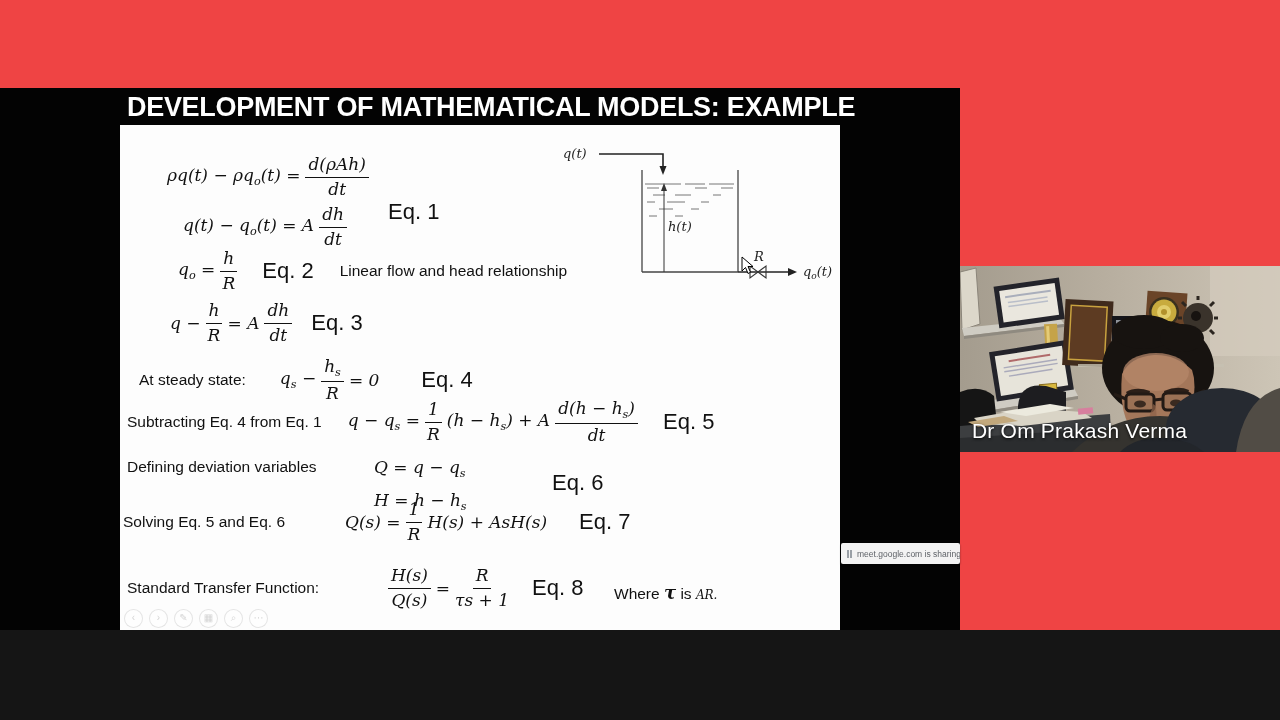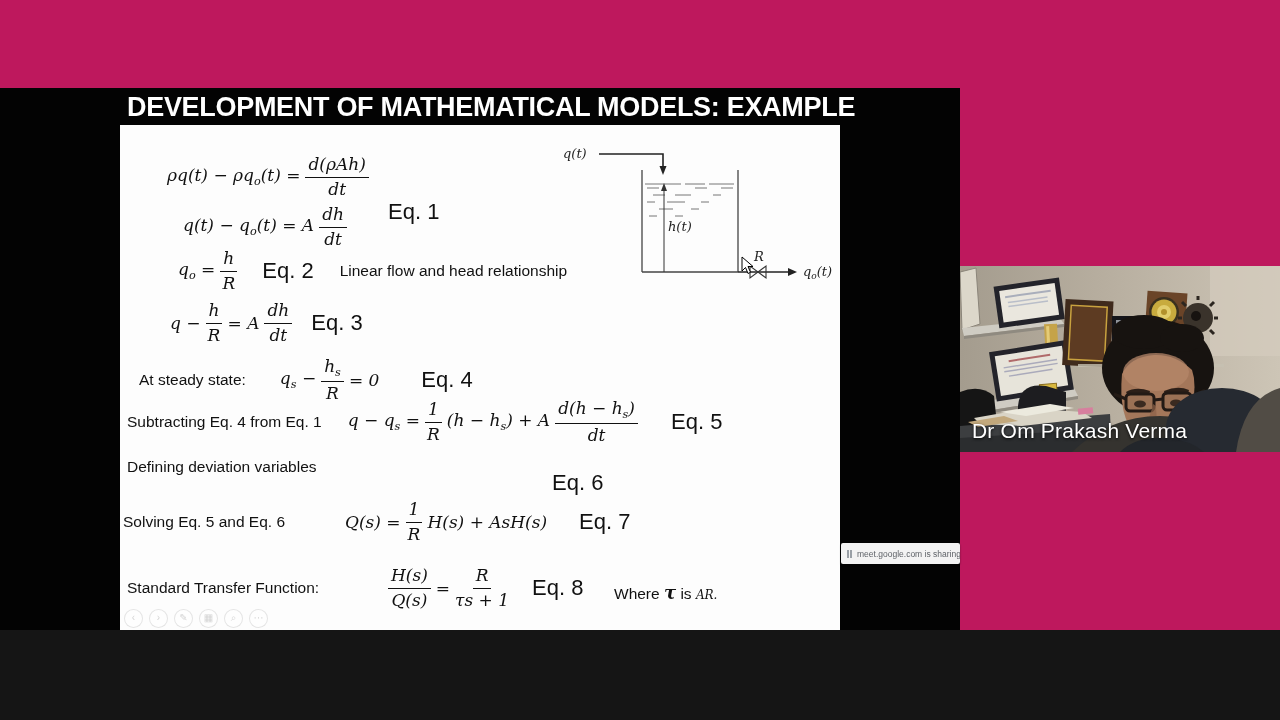"DEVELOPMENT OF MATHEMATICAL MODELS:" .stage { background: #be185d -> #ef4444 }
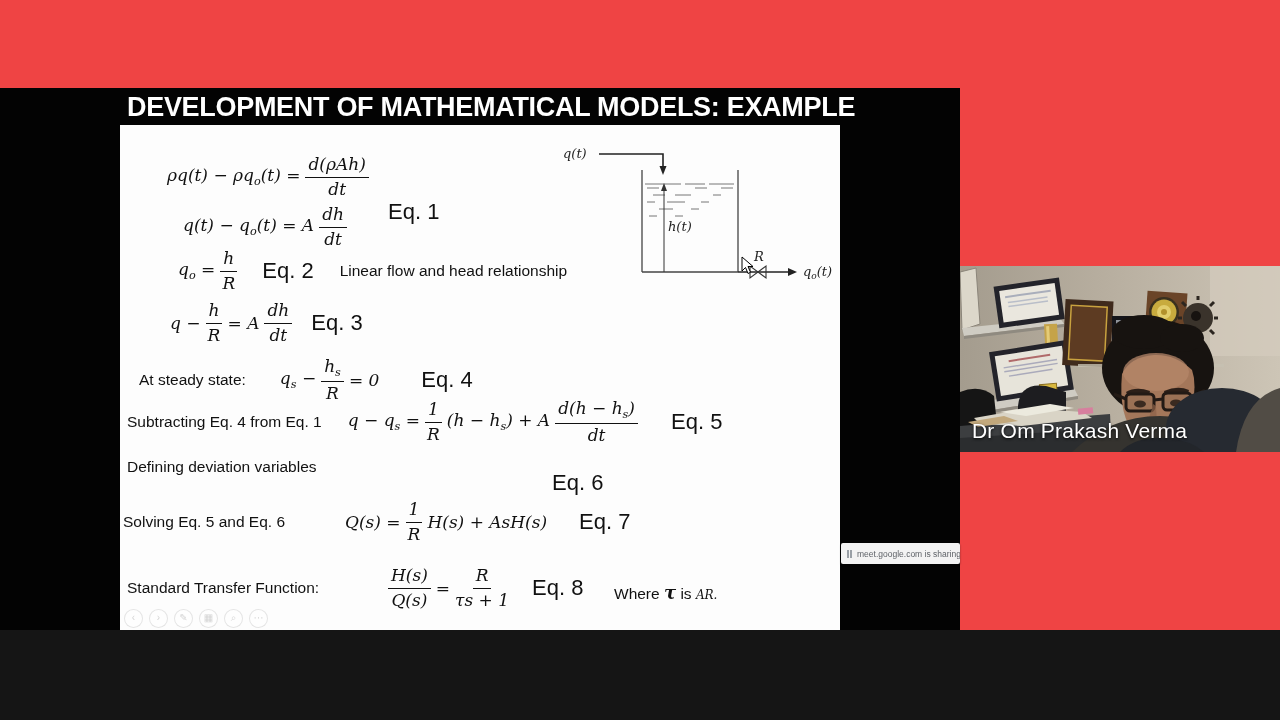"Eq. 5" span.eqlabel { margin-left: 28px -> 20px }
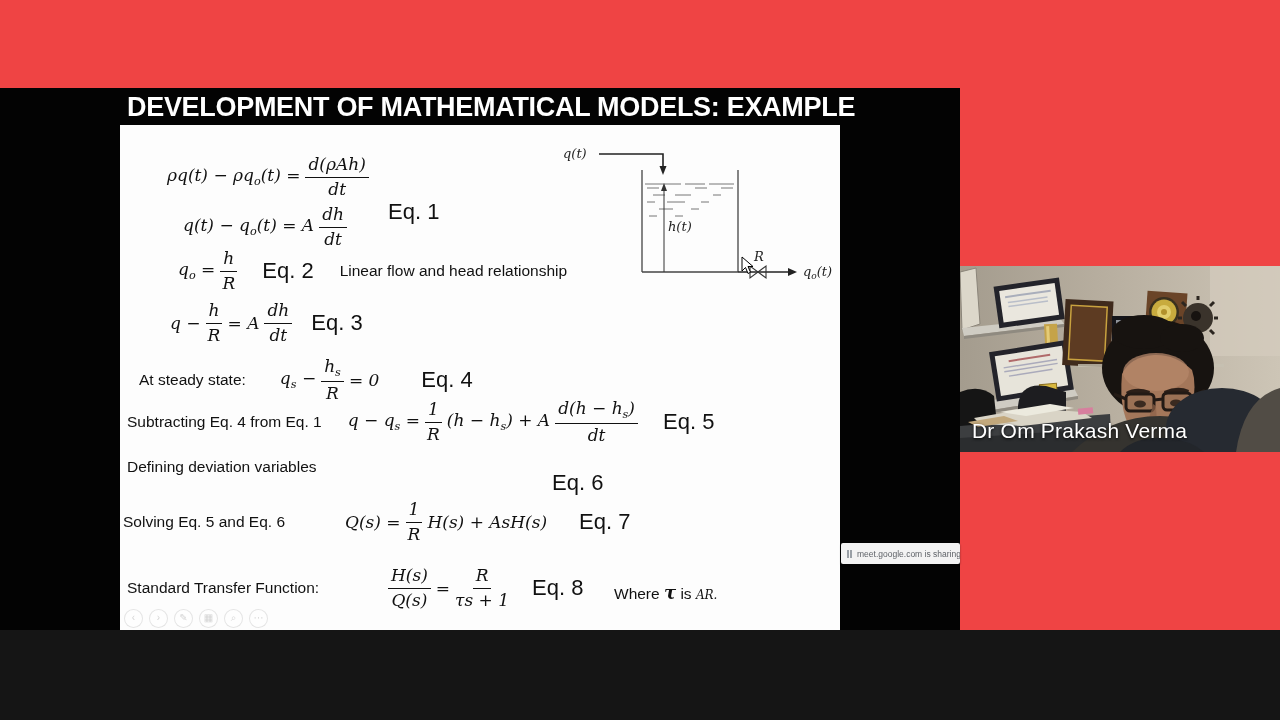"Q = q − qs" div.abs { html: none -> <div> <div>Q = q − q<sub>s</sub></div> <div>H = h − h<sub>s</sub></div> </div> }
